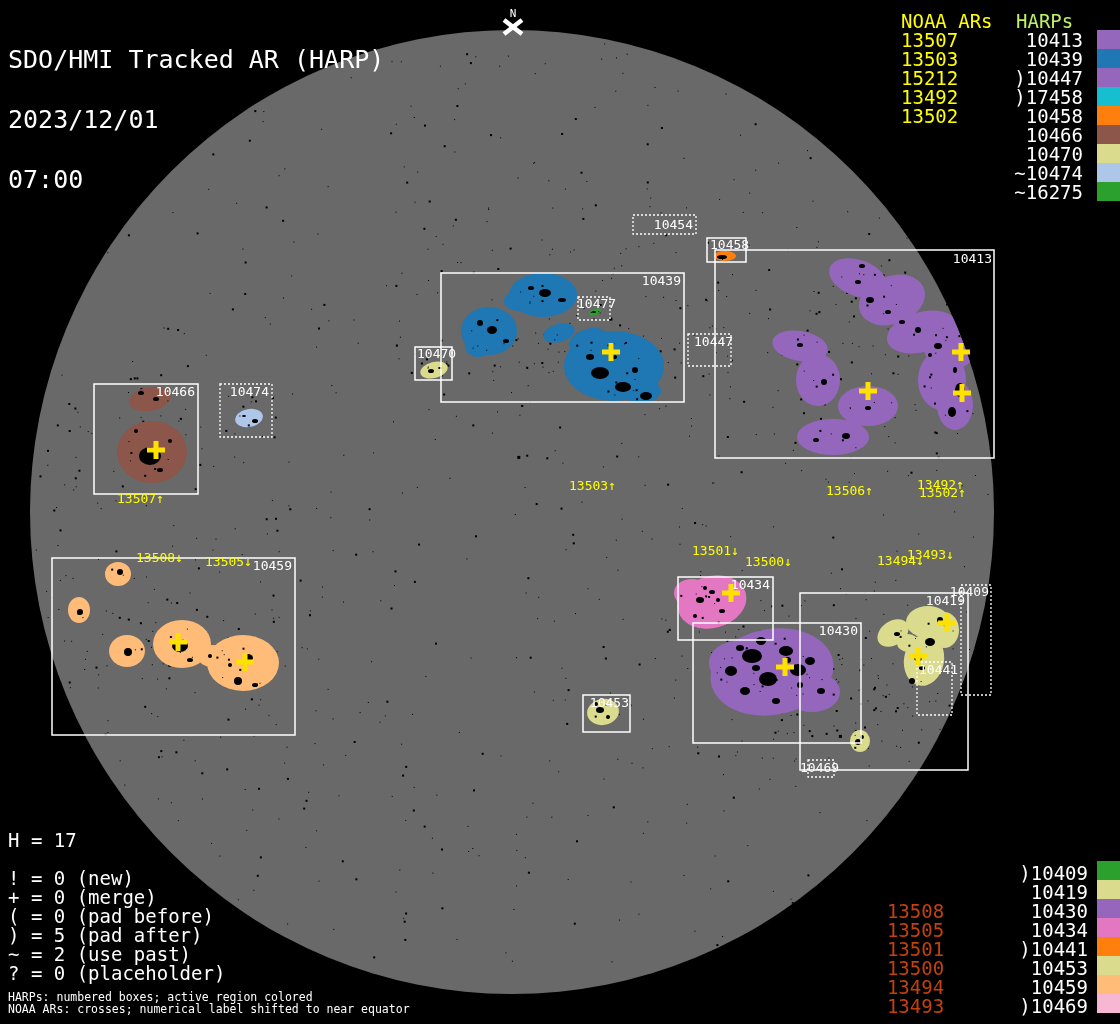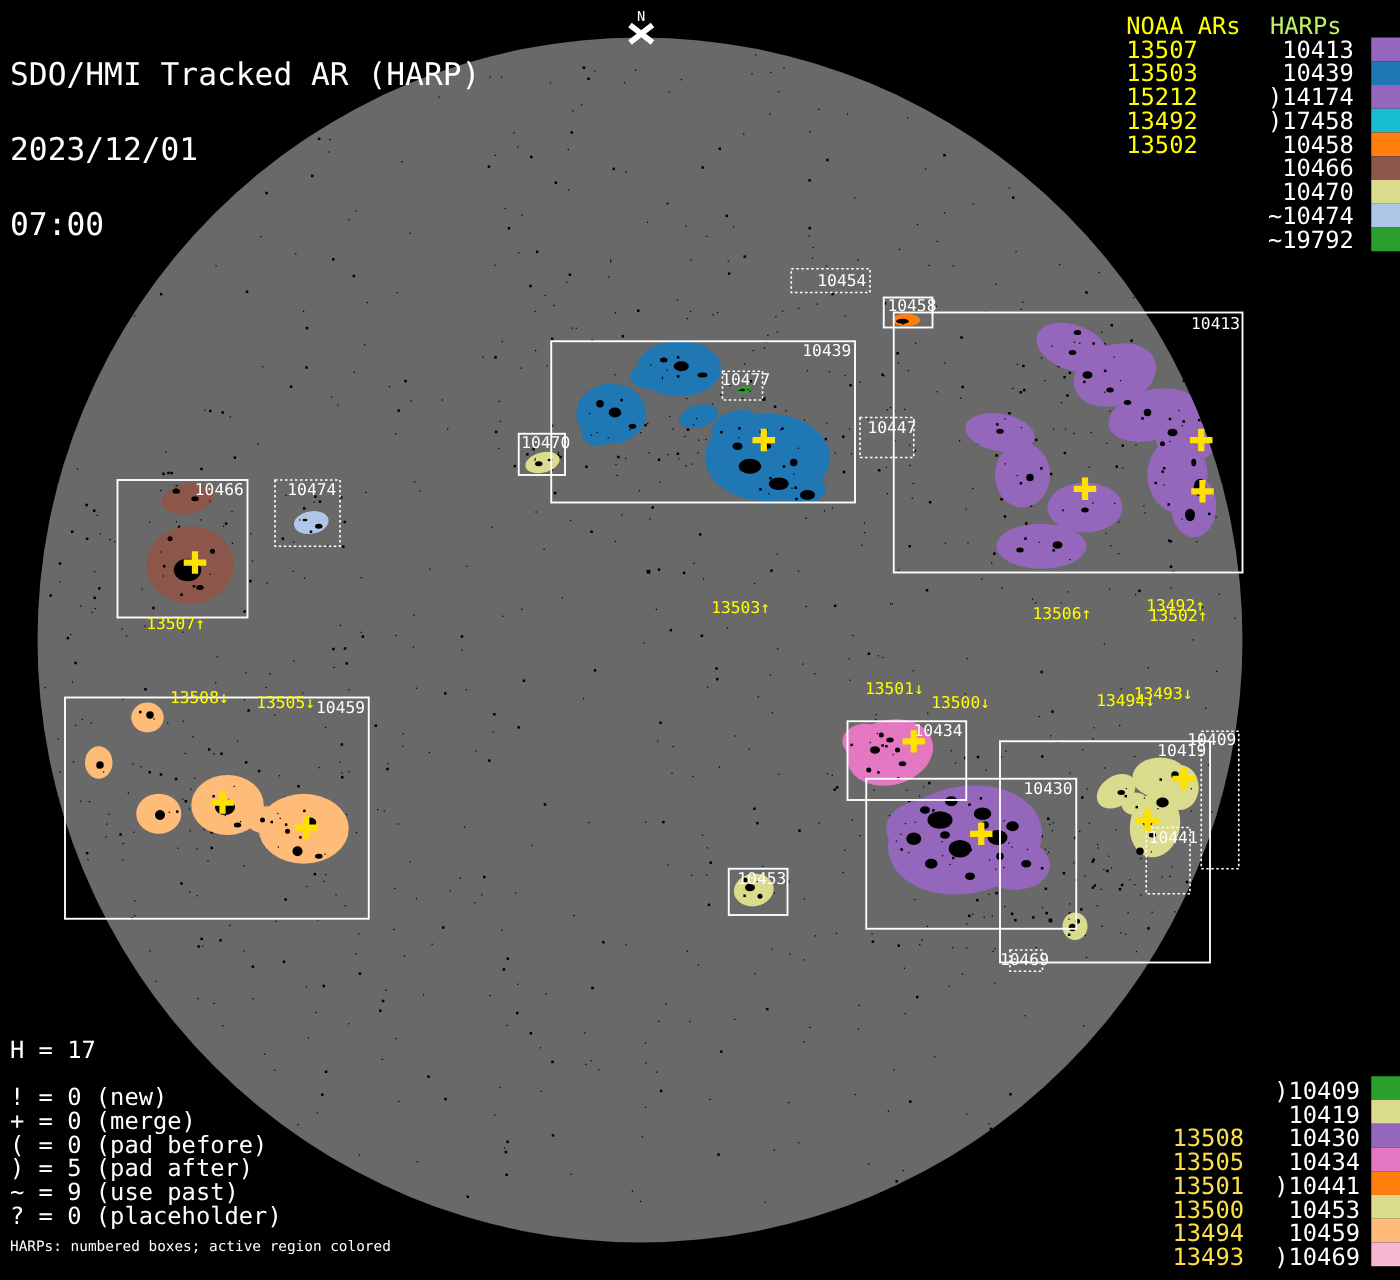")14174" div { text: 14174 -> 10447 }
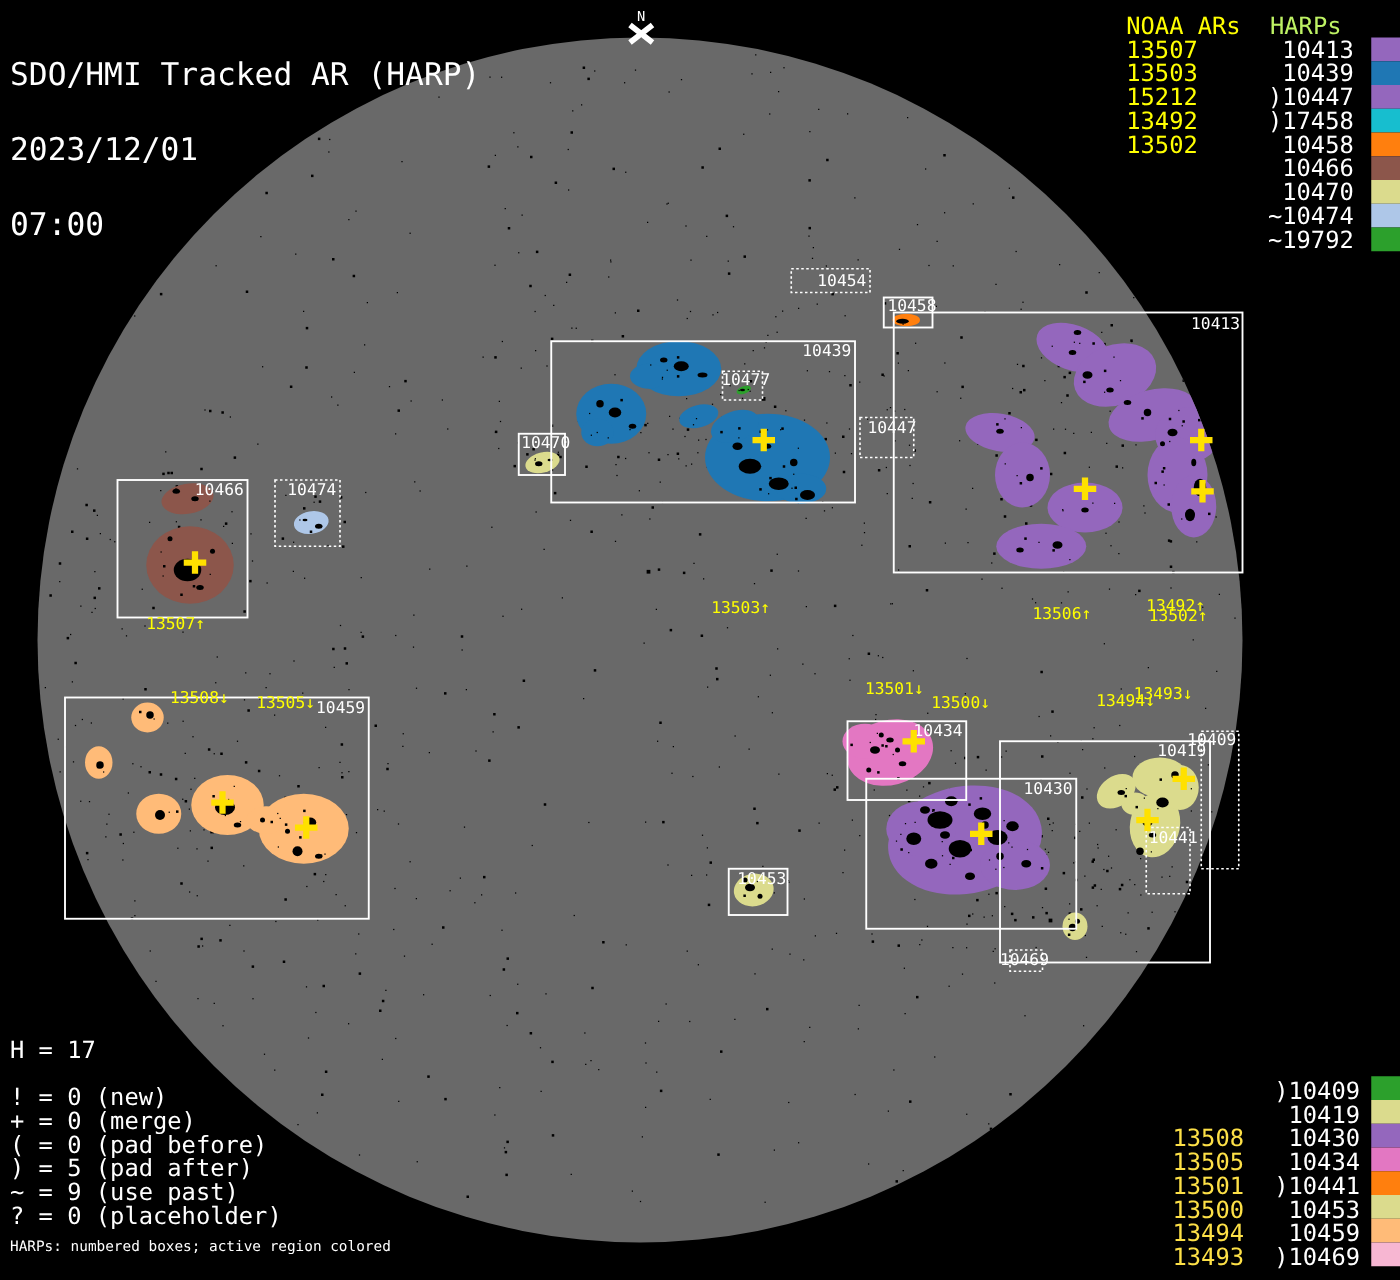"~19792" div { text: 19792 -> 16275 }
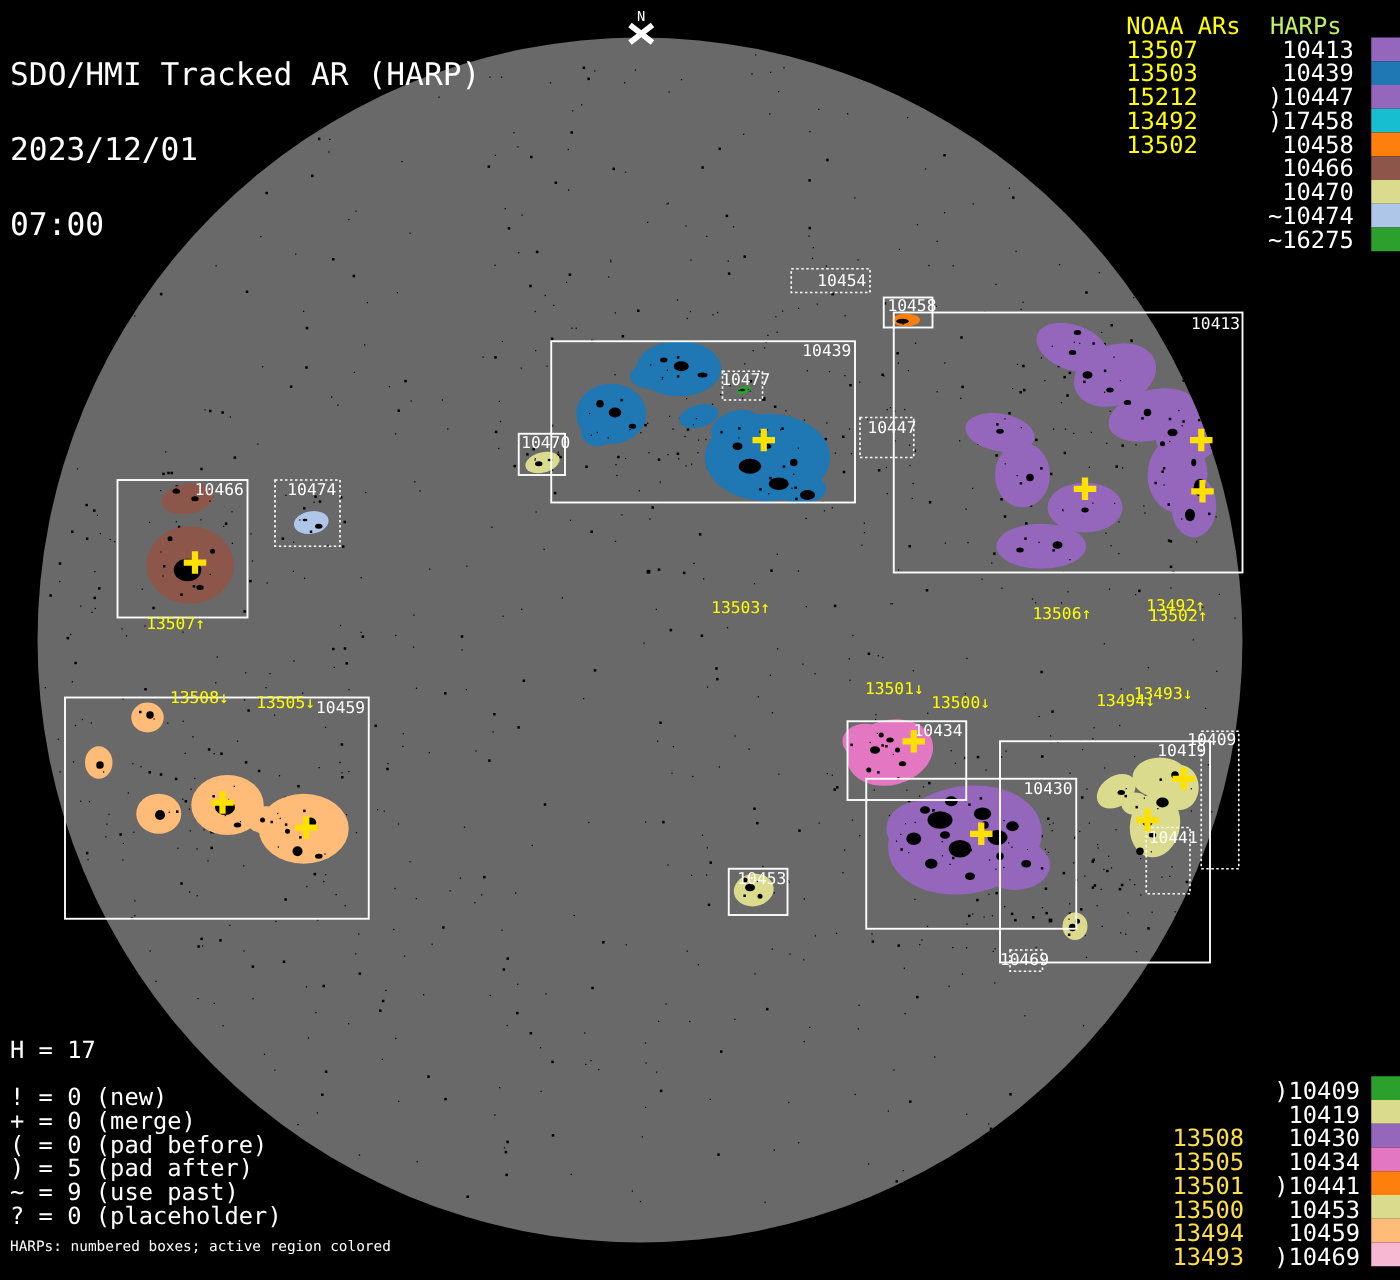"13508" #br-noaa { color: #fde047 -> #c2410c; left: 938px -> 880px; text-align: left -> center }
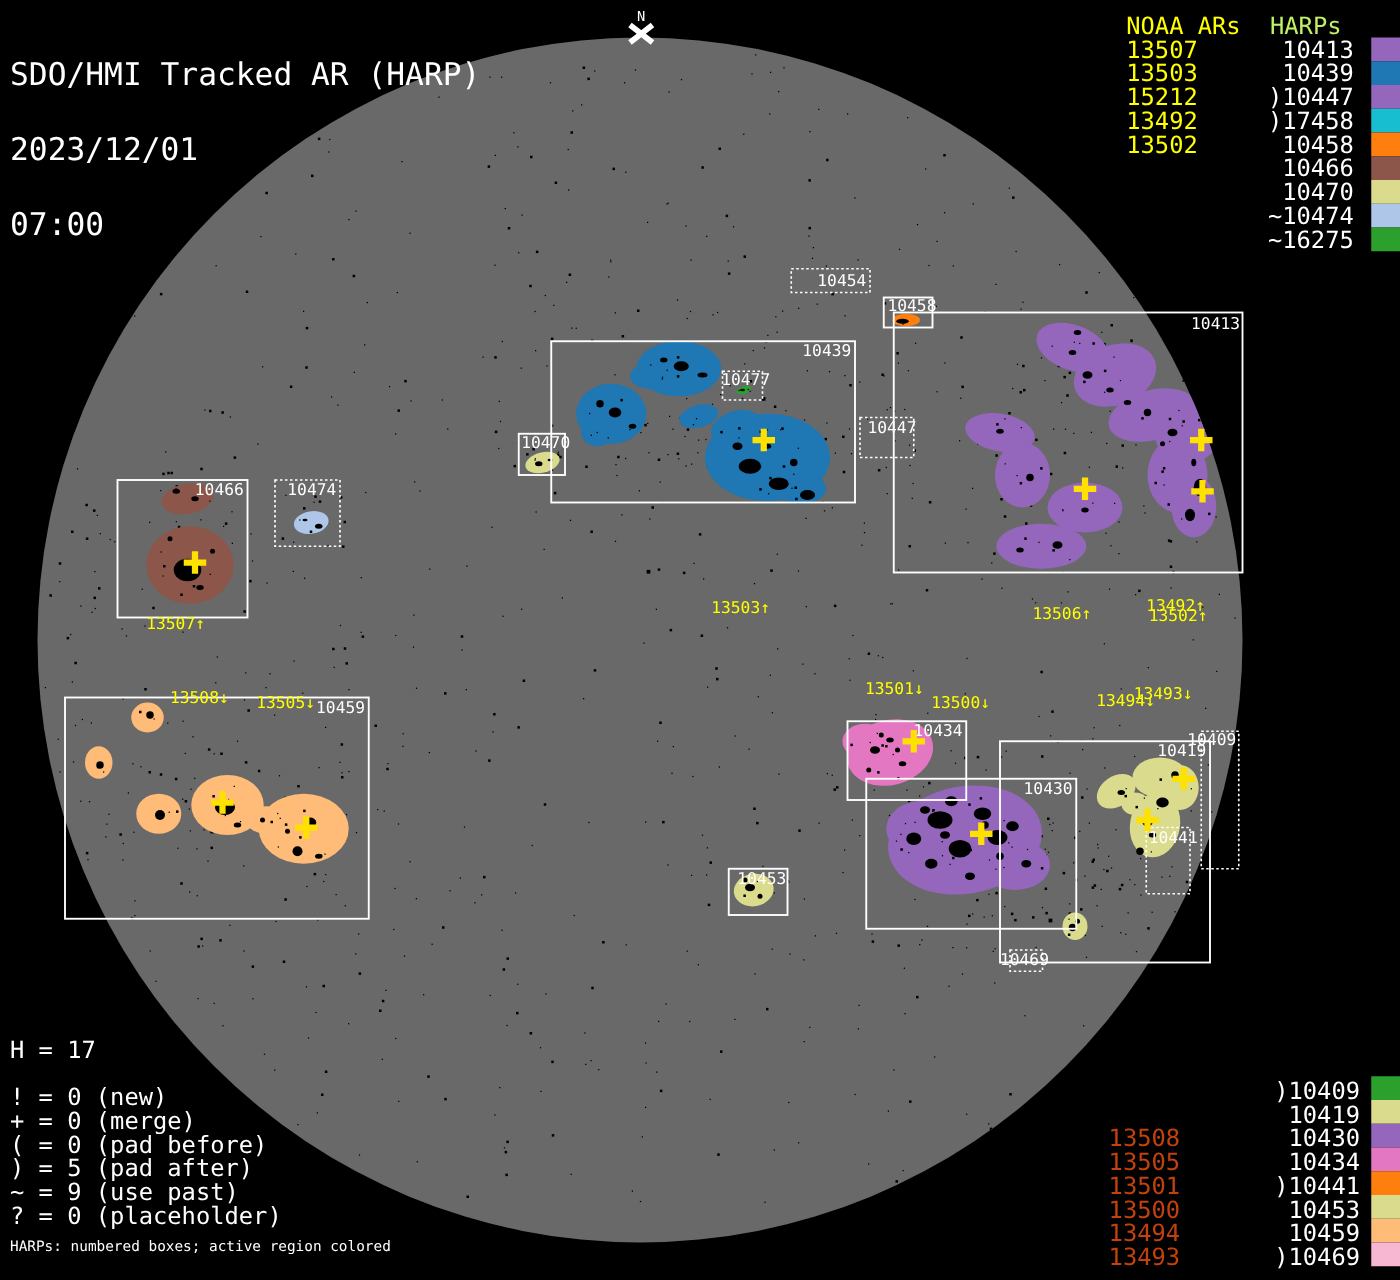"~ = 9 (use past)" div { text: 9 -> 2 }
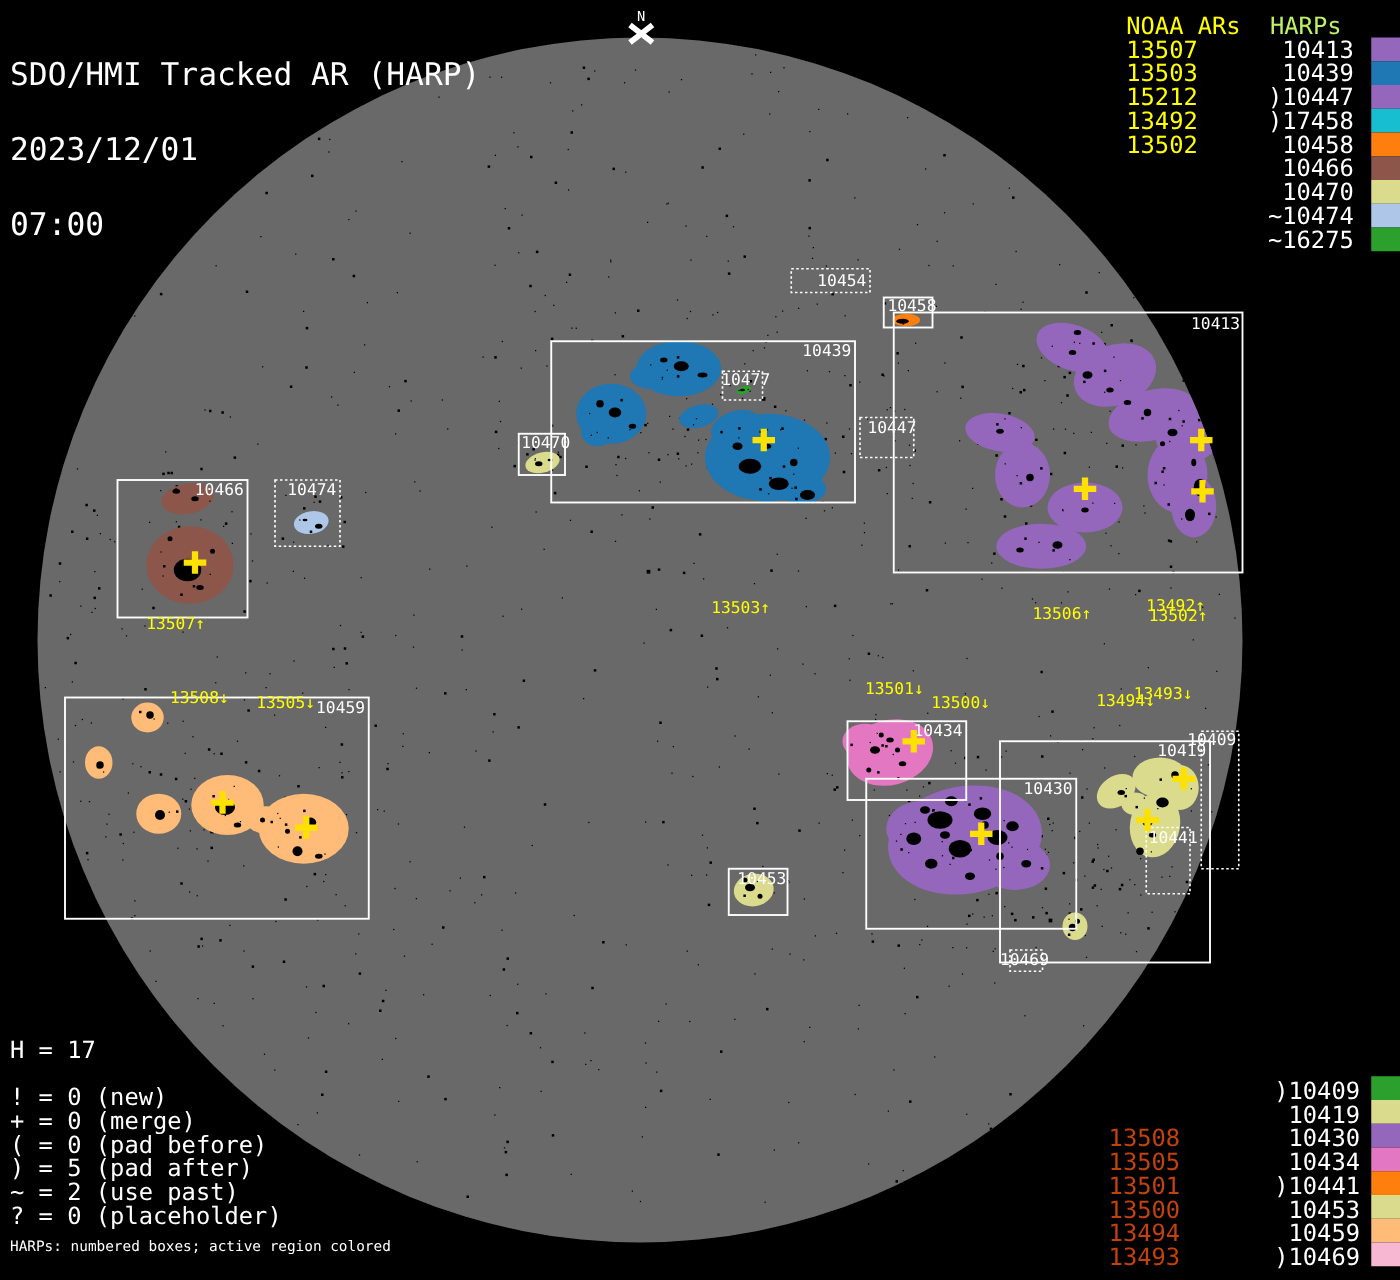"NOAA ARs: crosses; numerical label" div.abs { html: none -> <div>NOAA ARs: crosses; numerical label shifted to near equator</div> }
